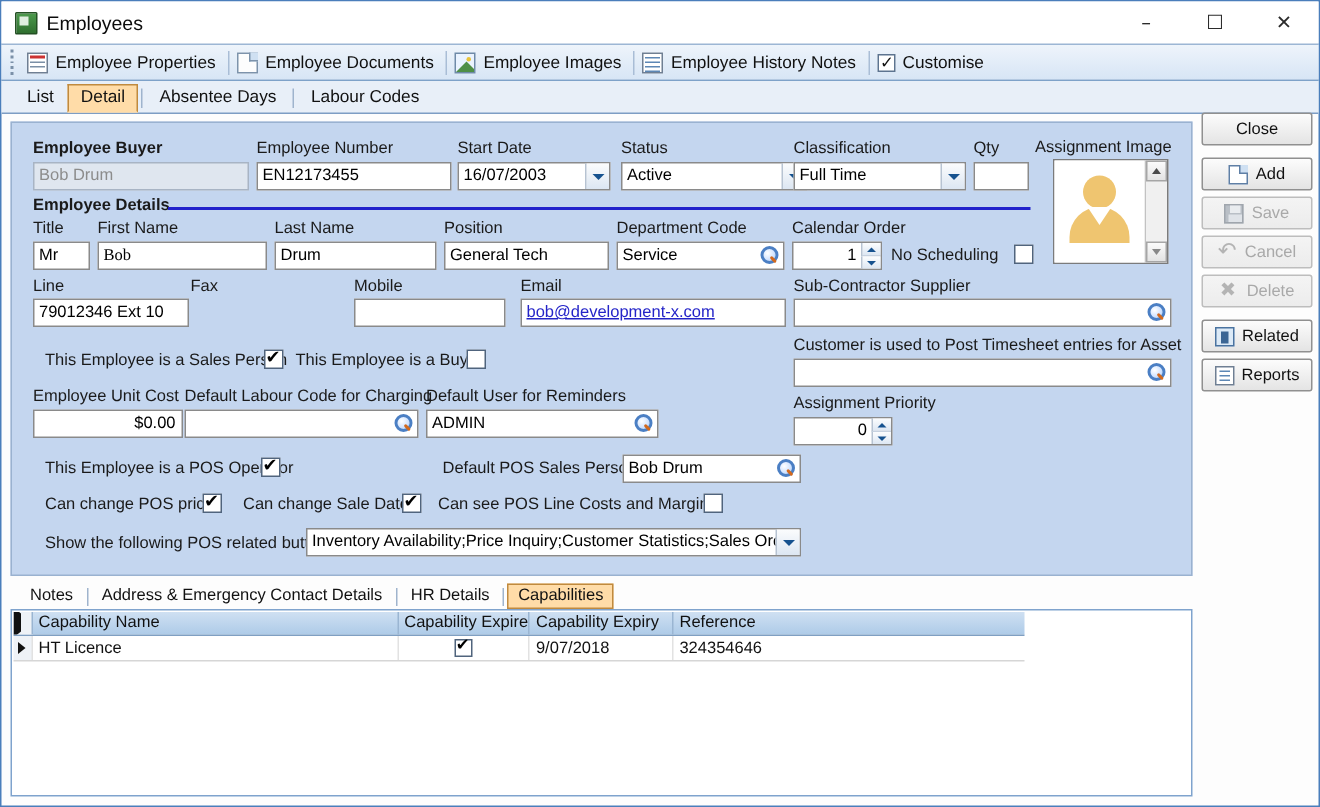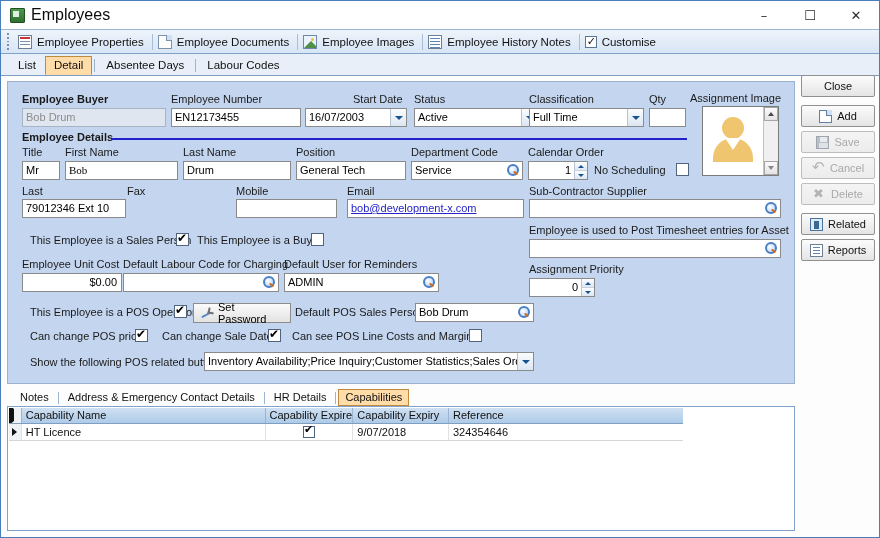"Employees" #title-text { font-size: 16px -> 13px }
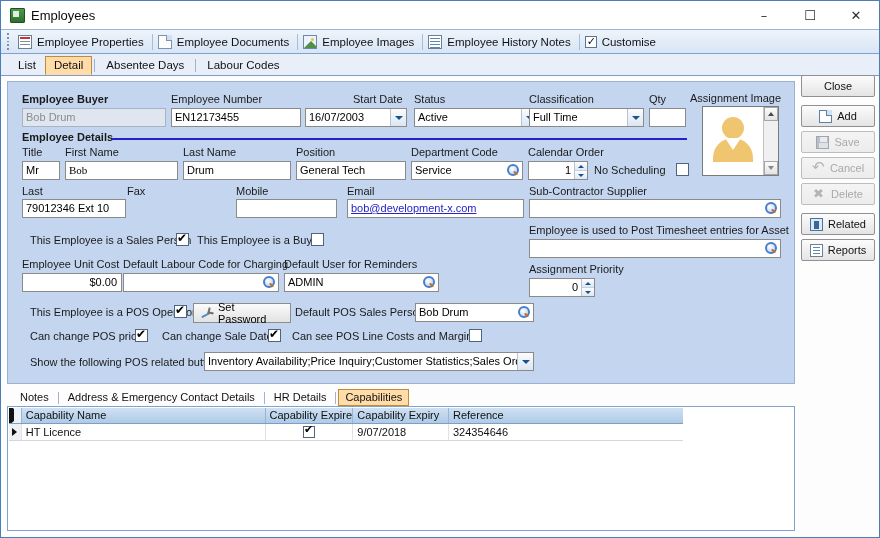"Start Date" div.lbl { margin-left: 48px -> none }
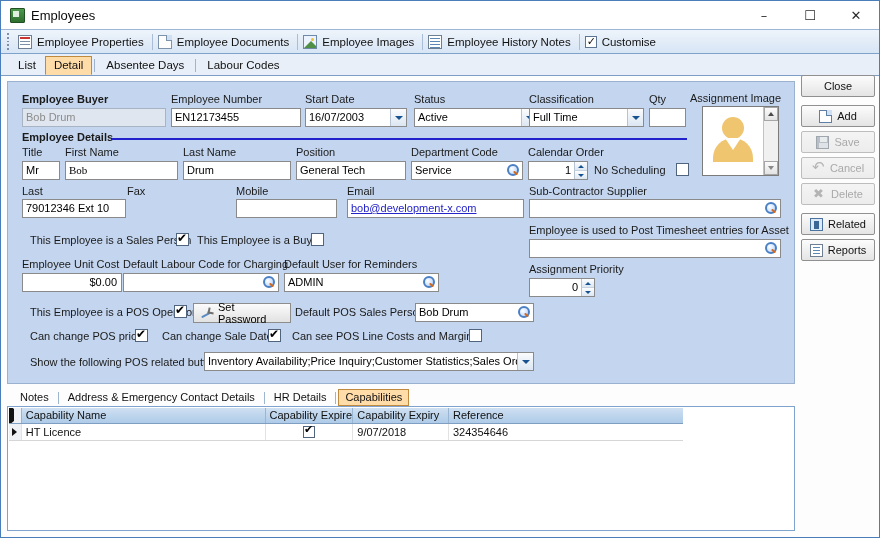"Last" div.lbl { text: Last -> Line }
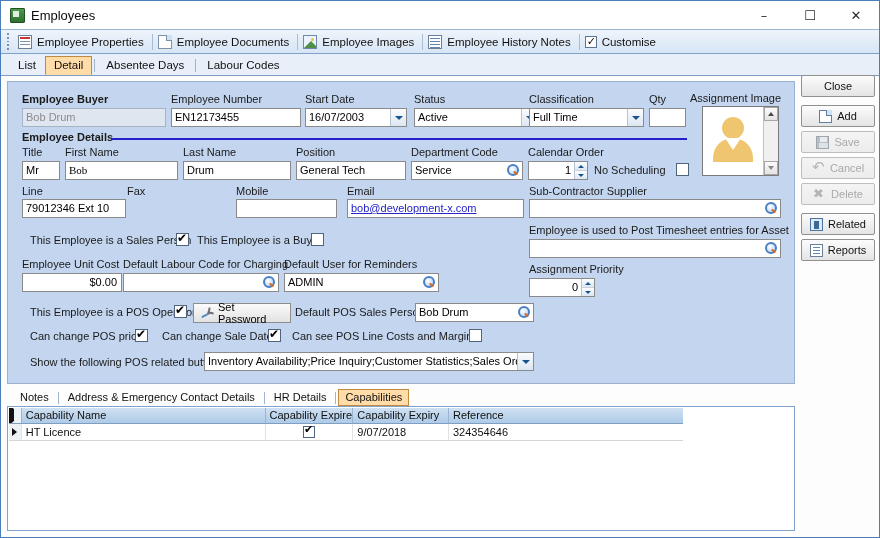"Employee is used to Post" div.lbl { text: Employee -> Customer }
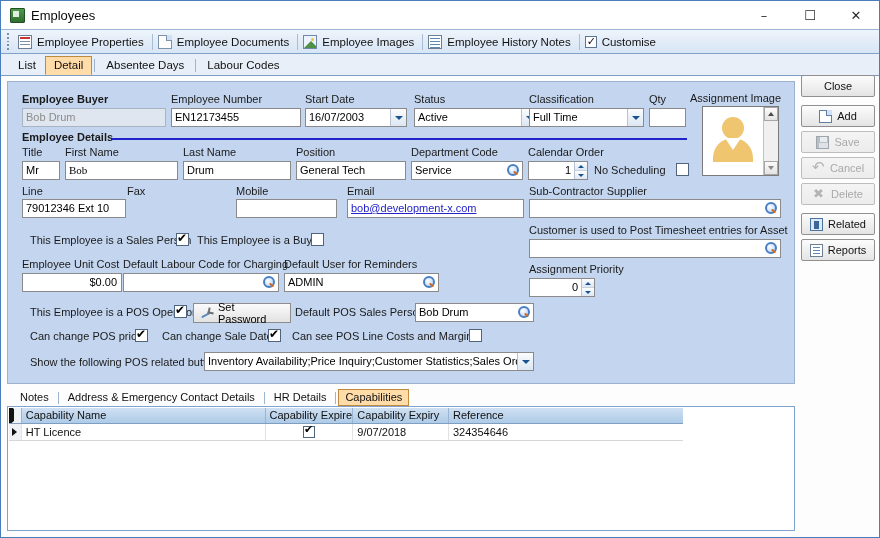"Set Password" div { html: <div> <span></span> <span>Set Password</span> </div> -> none }
